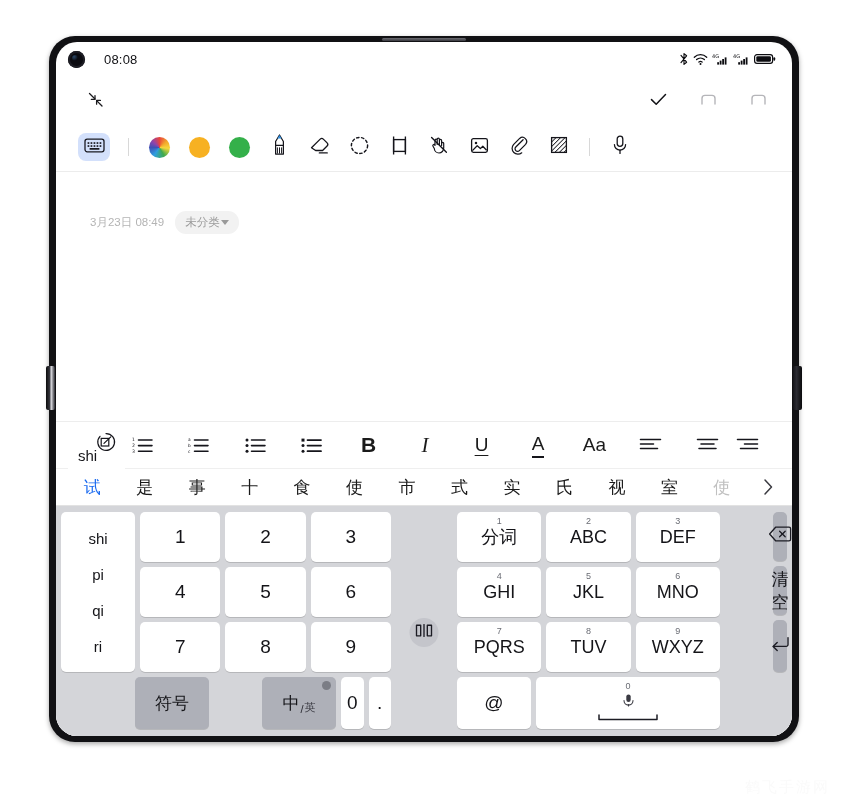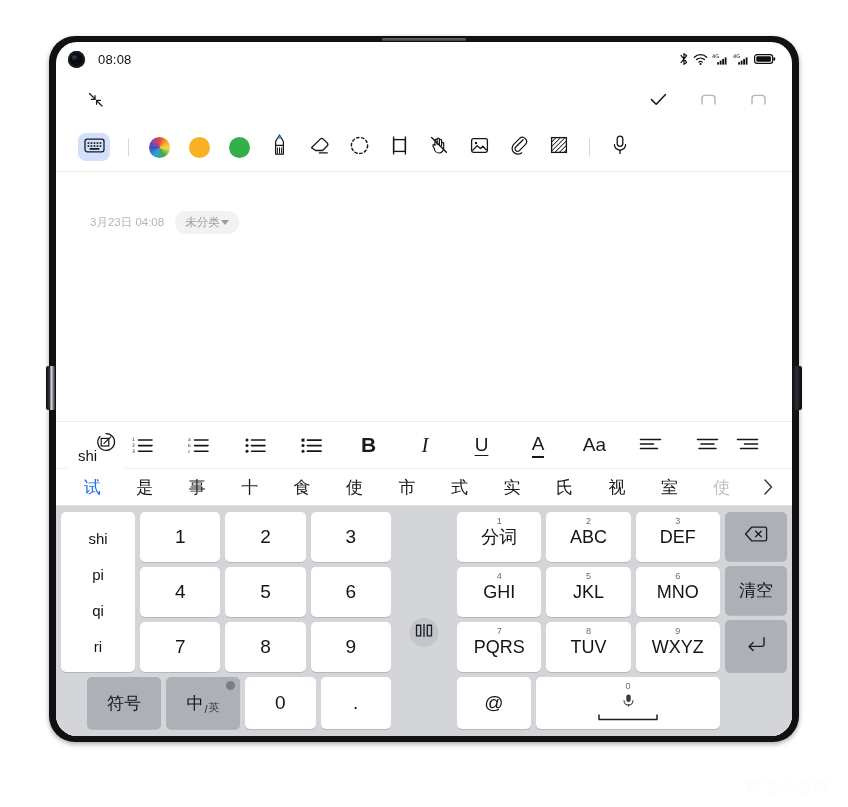"08:08" #status-time { margin-left: 13px -> 19px }
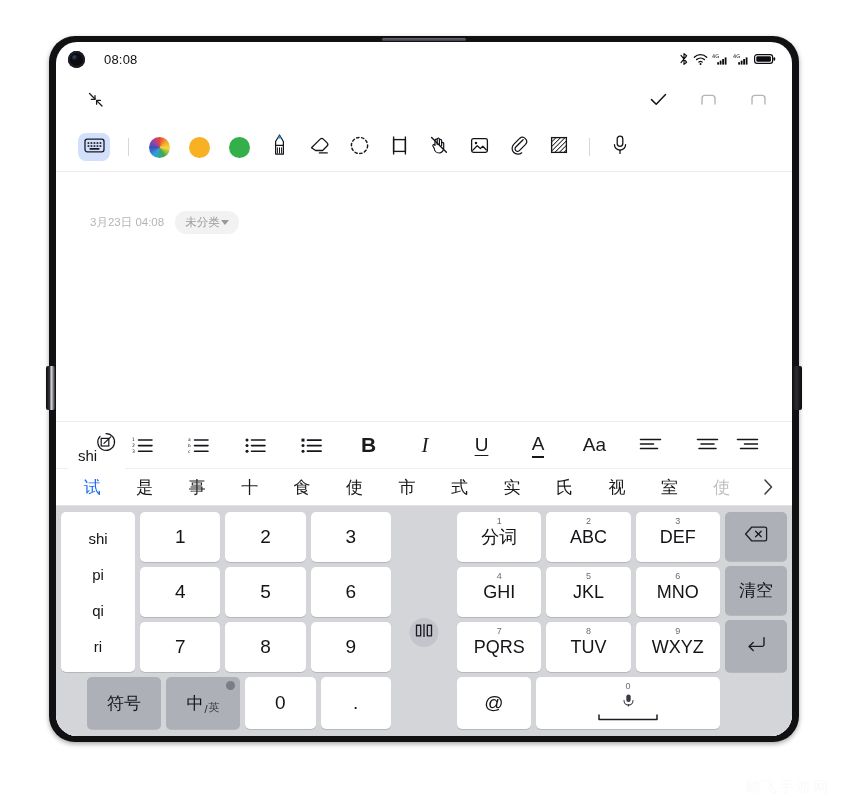"3月23日 04:08" span { text: 04:08 -> 08:49 }
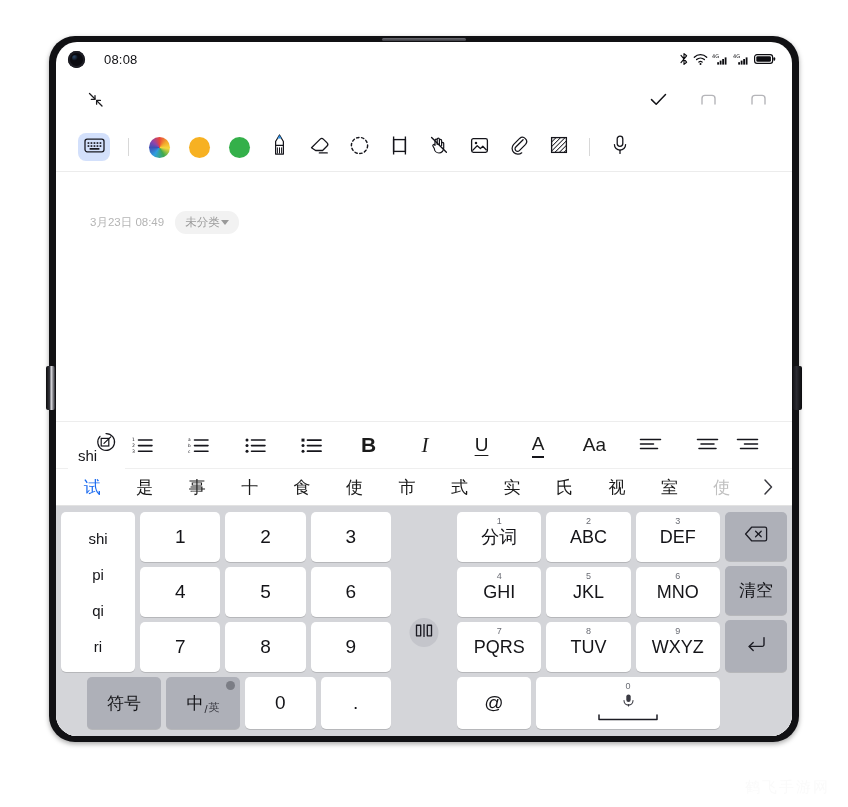"清空" .key.gray { margin-left: none -> 48px }
